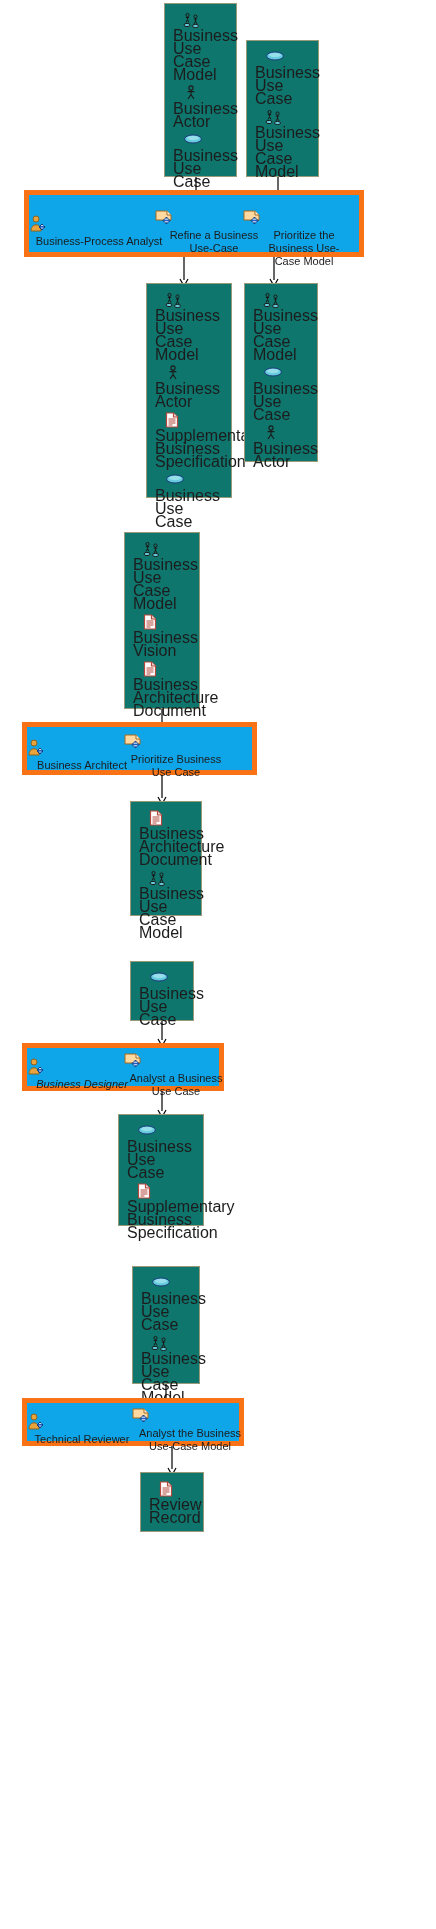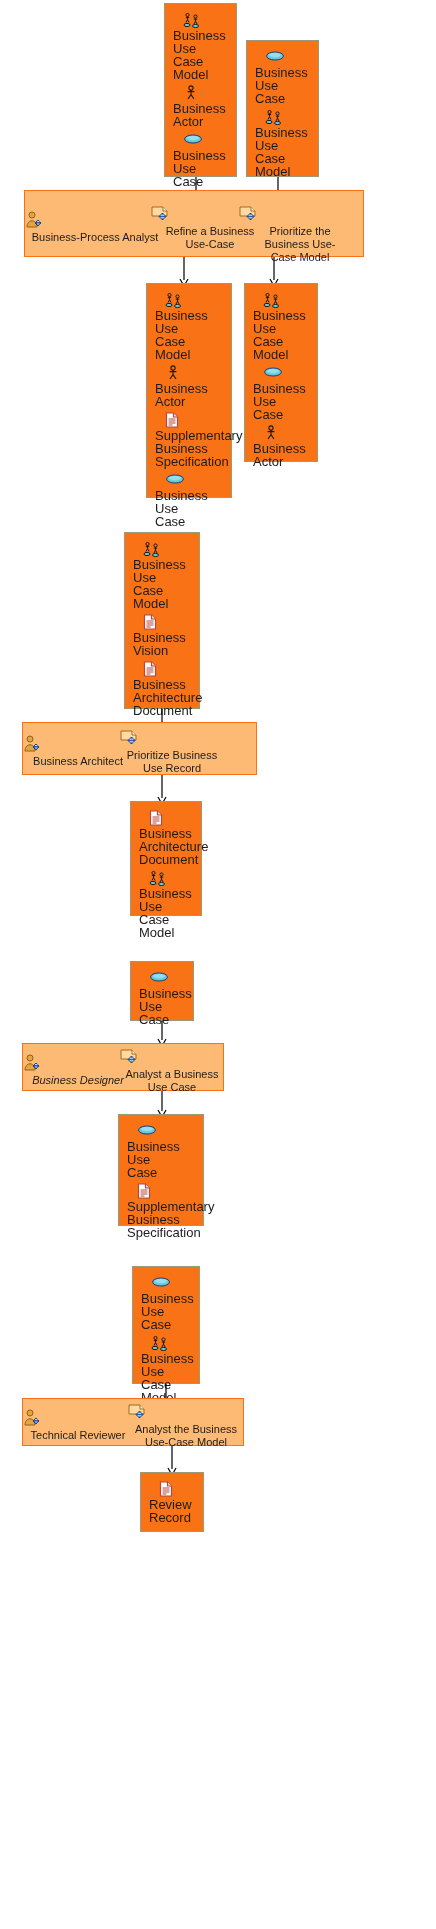"Business" .artifact-box { background: #f97316 -> #0f766e; font-size: 13px -> 16px }
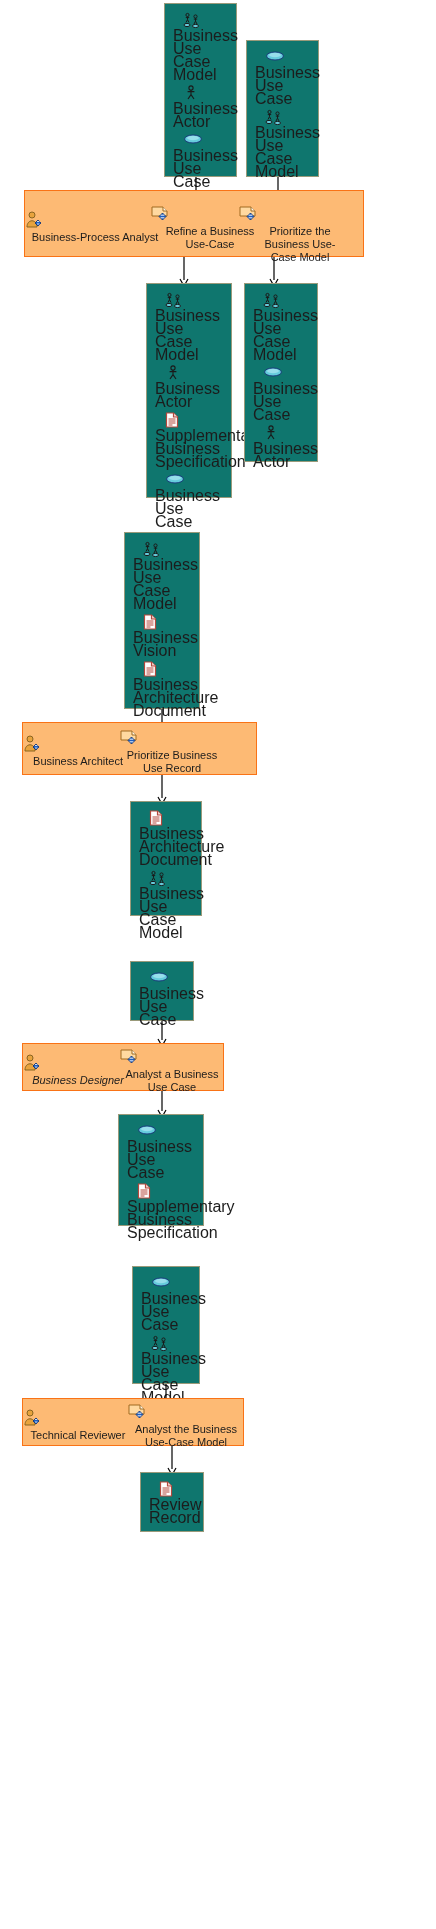"Business-Process Analyst" .activity-band { background: #fdba74 -> #0ea5e9; border: 1px solid #f97316 -> 5px solid #f97316 }
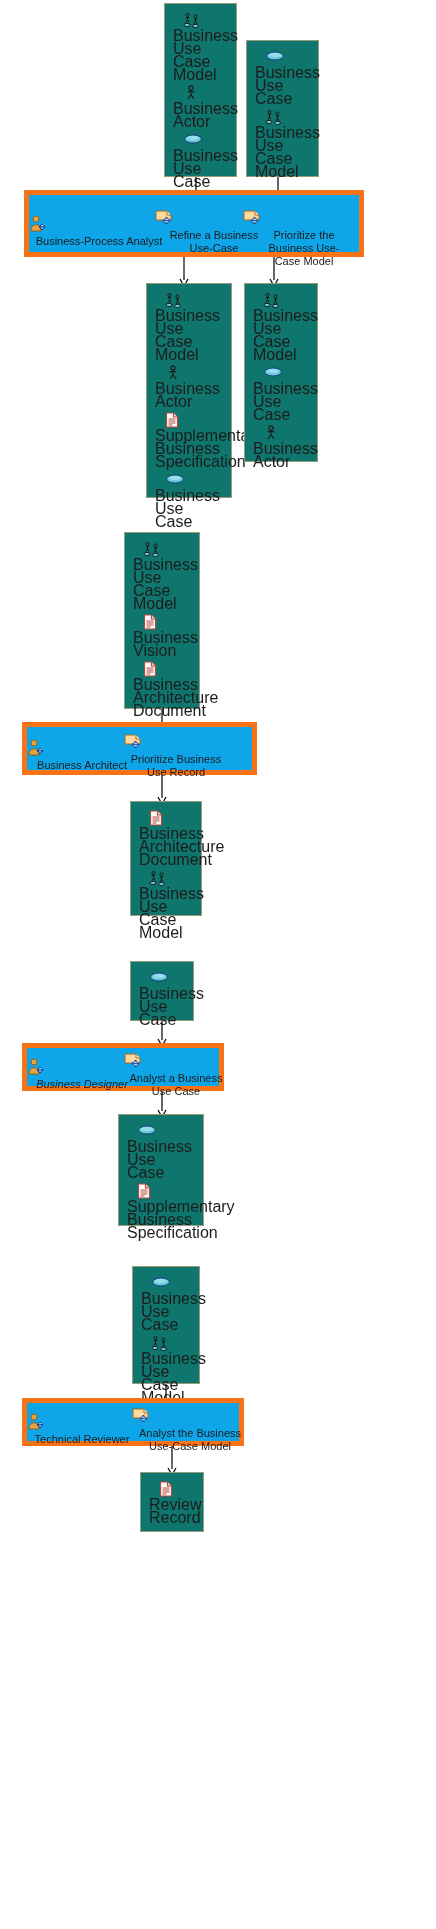"Prioritize Business" span.band-label { text: Record -> Case }
